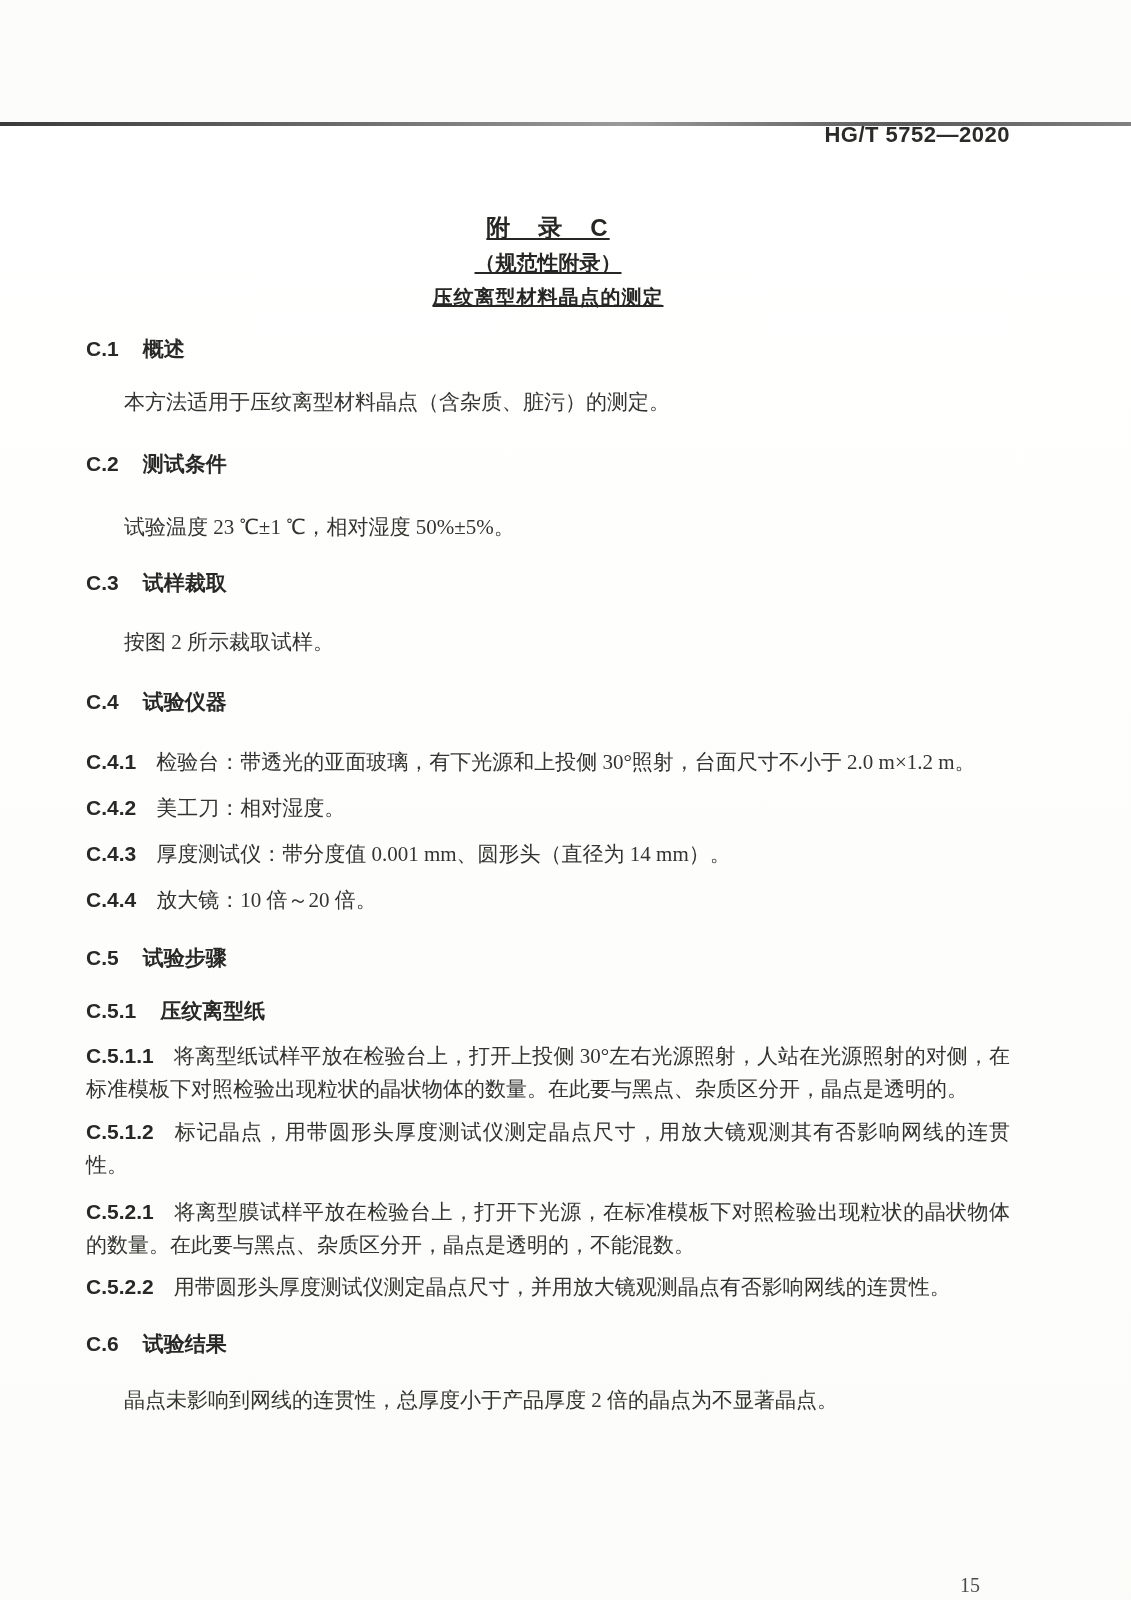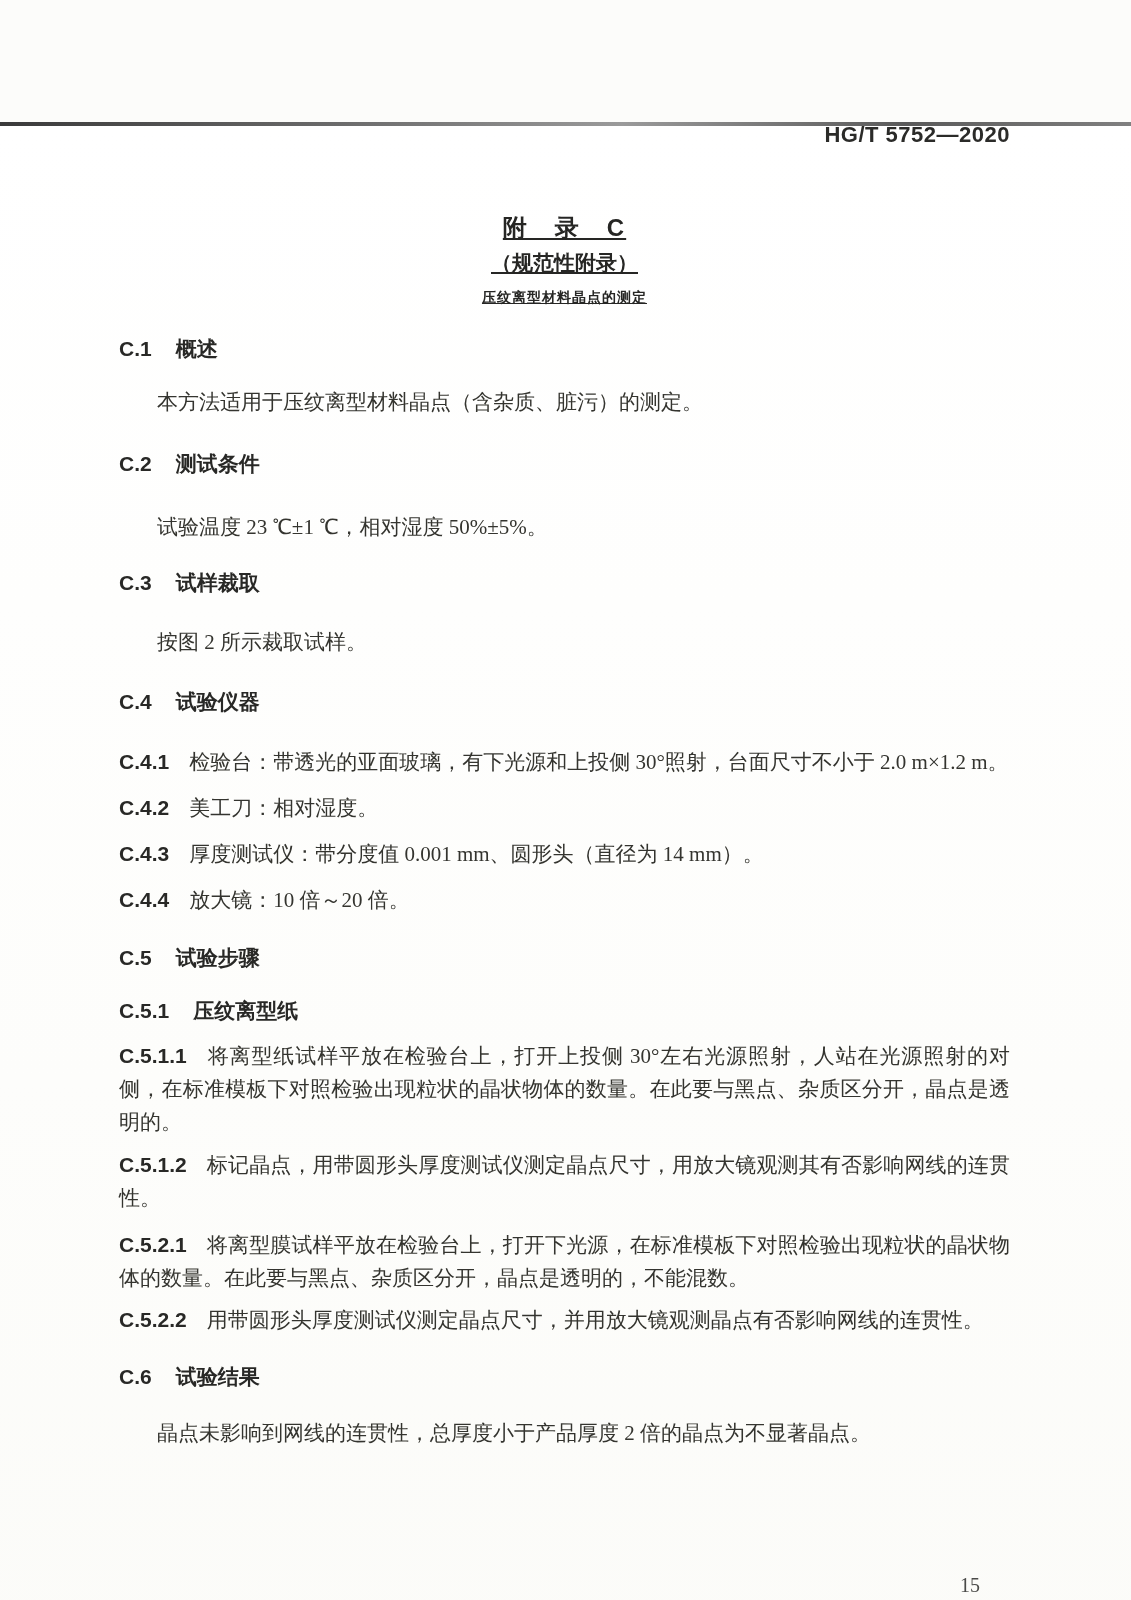"HG/T 5752—2020" .content { padding: 0 121px 0 119px -> 0 121px 0 86px }
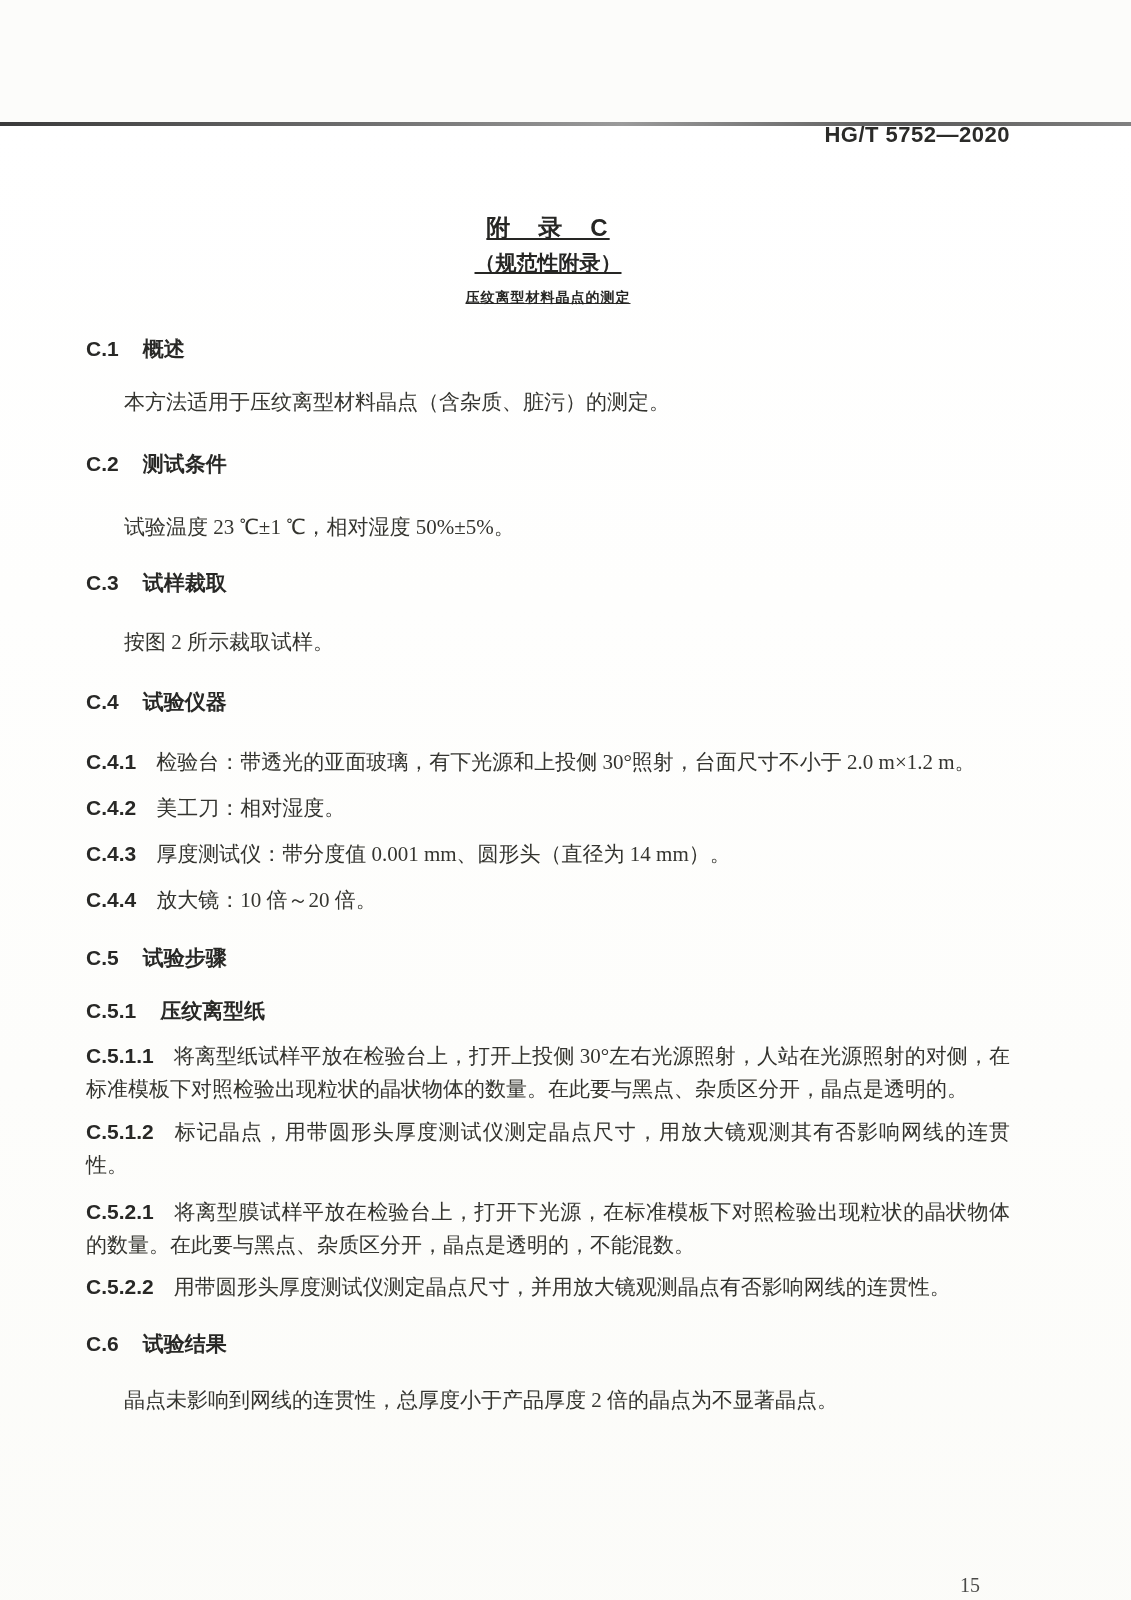"压纹离型材料晶点的测定" .title-l3 { font-size: 14px -> 20px }
